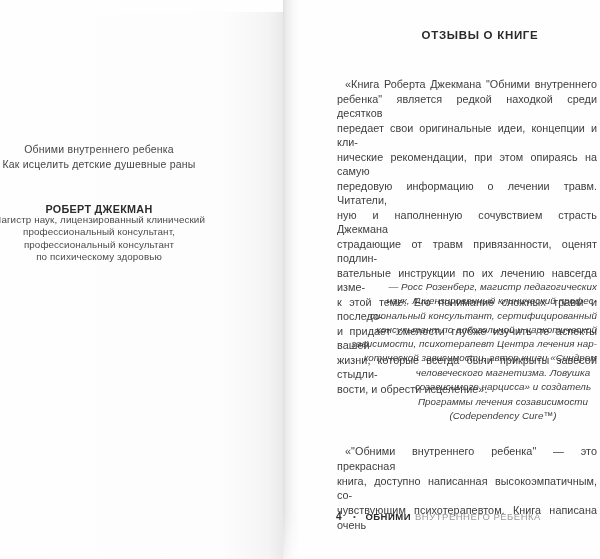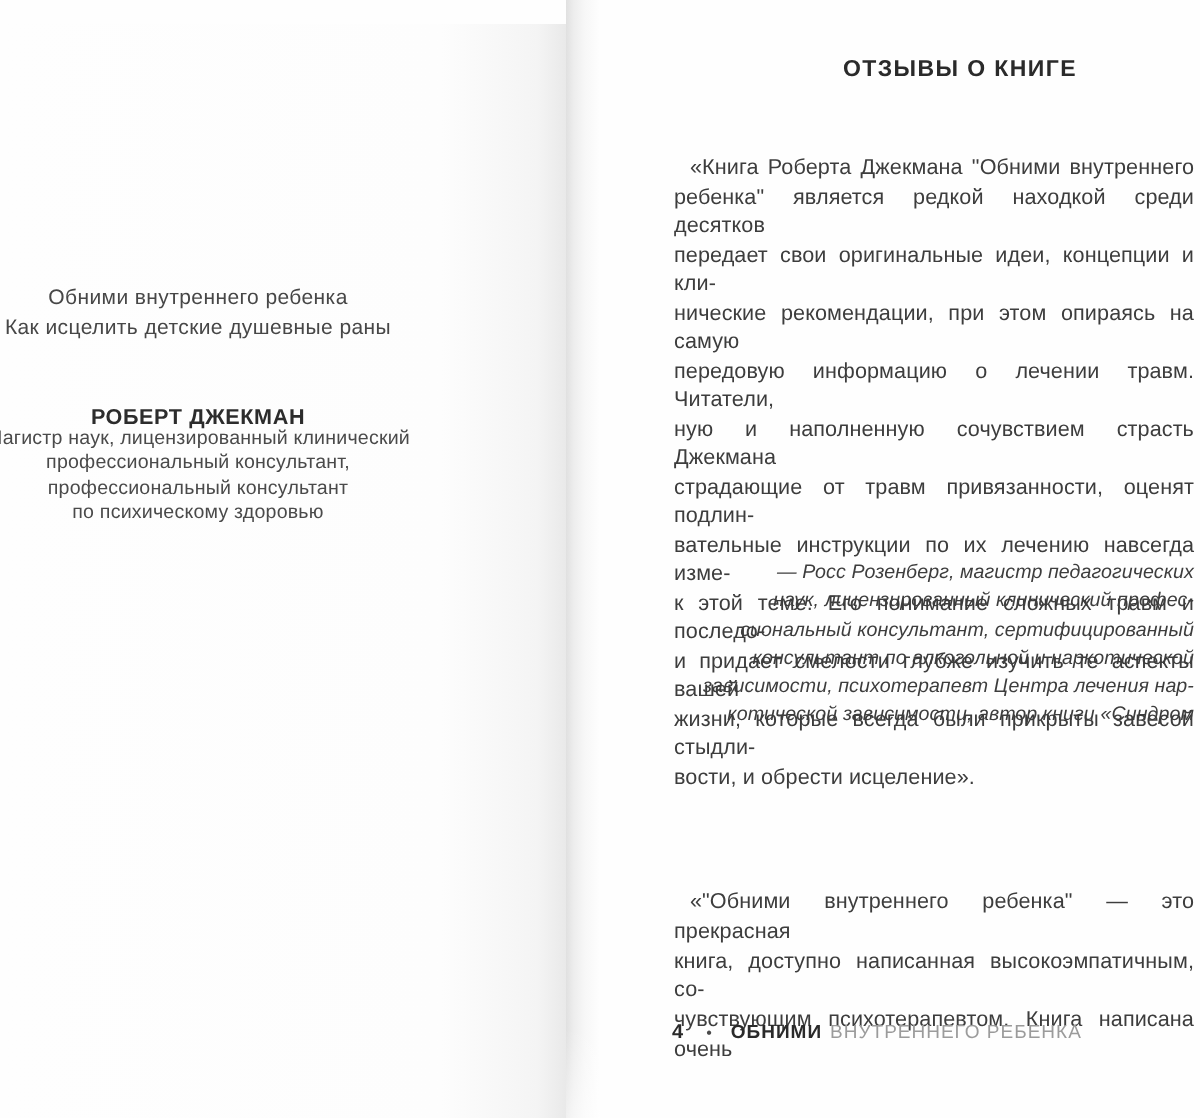"человеческого магнетизма. Ловушка" div.attr { html: none -> <div> <div>человеческого магнетизма. Ловушка</div> <div>созависимого нарцисса» и создатель</div> <div>Программы лечения созависимости</div> <div>(Codependency Cure™)</div> </div> }
